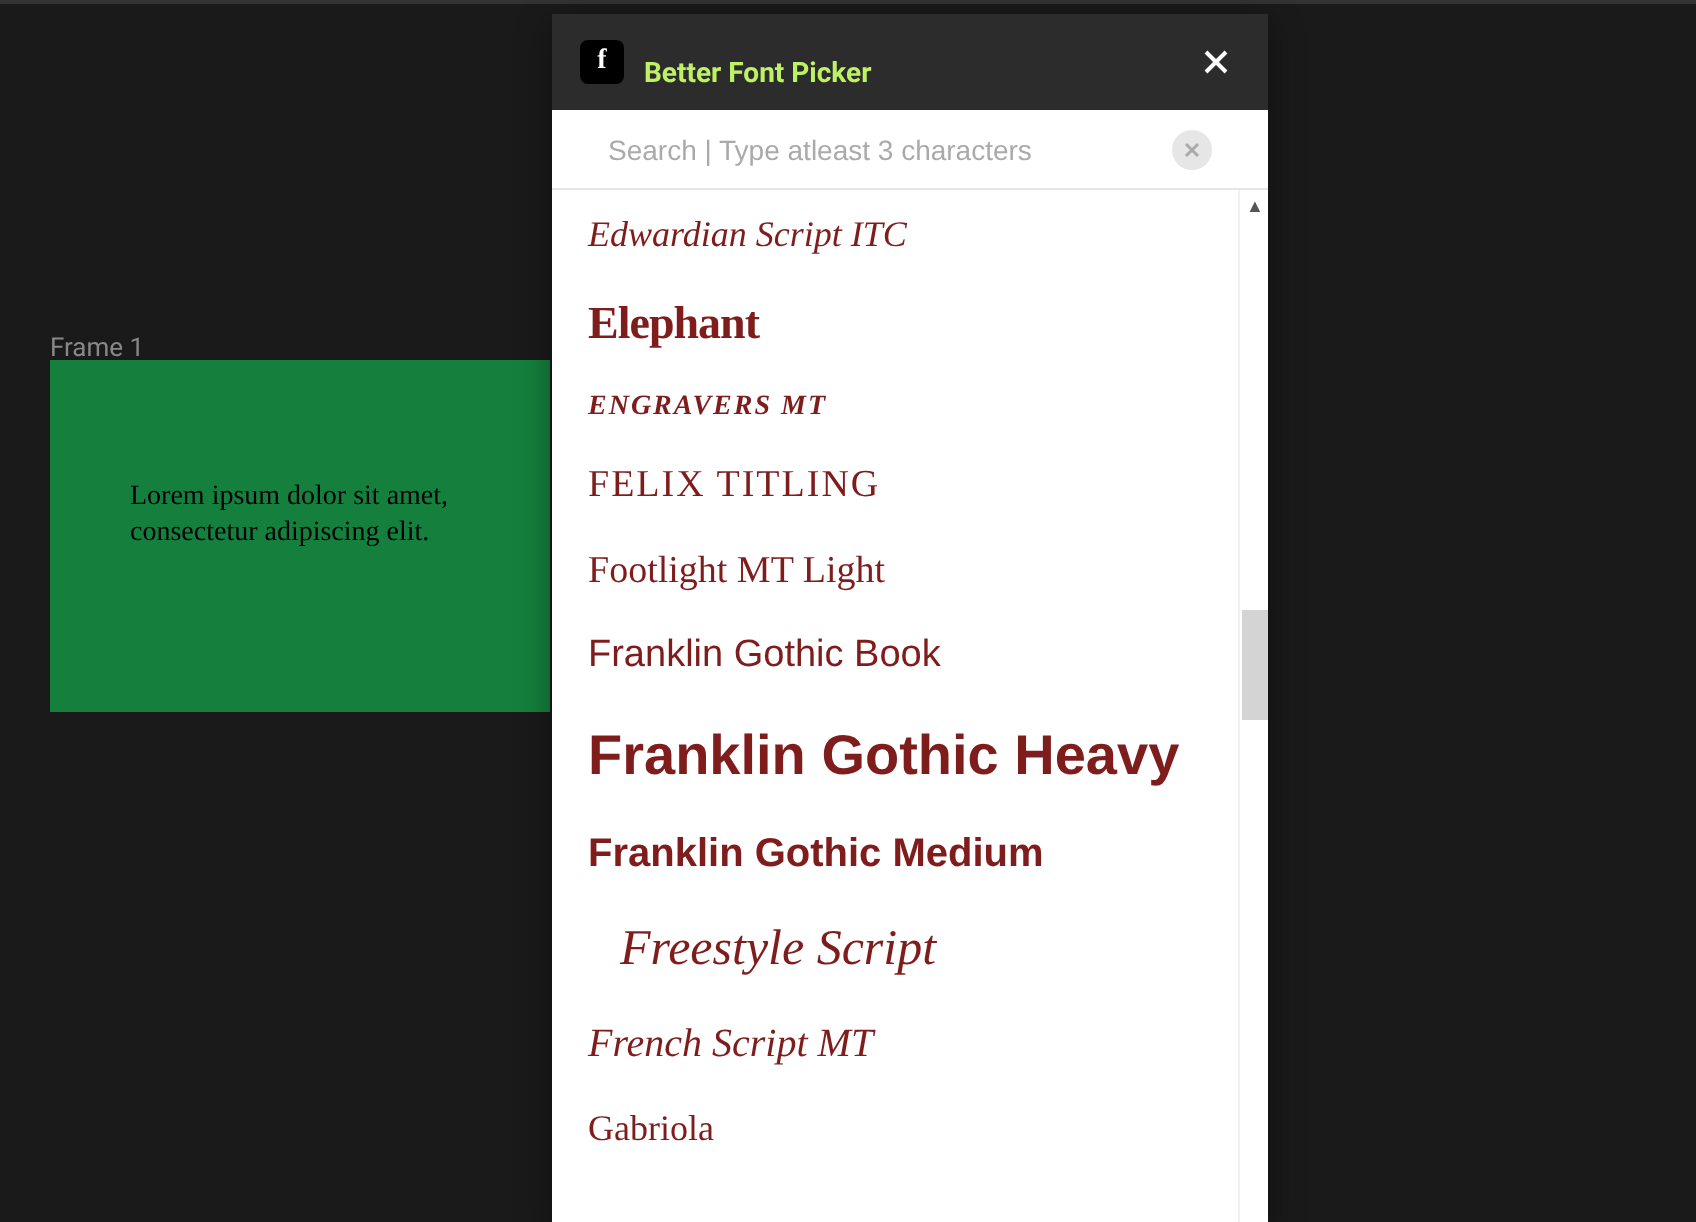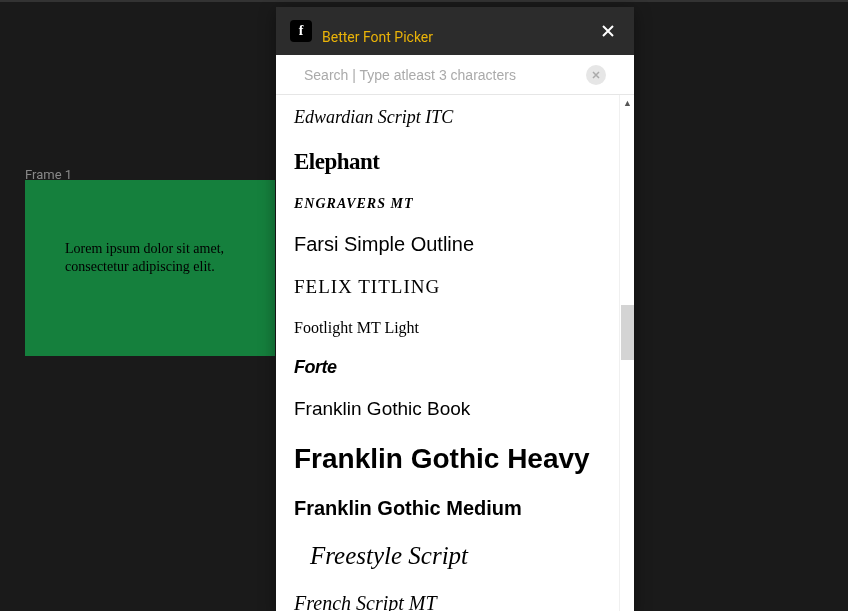"Better Font Picker" .picker-title { color: #eab308 -> #bef264; font-weight: 400 -> 700 }
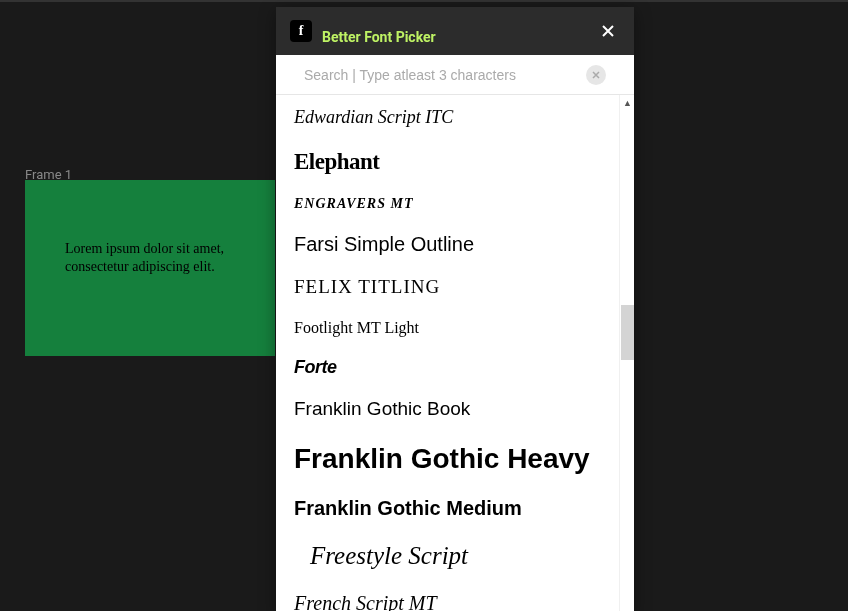"Edwardian Script ITC" .font-item { color: #000000 -> #7f1d1d }
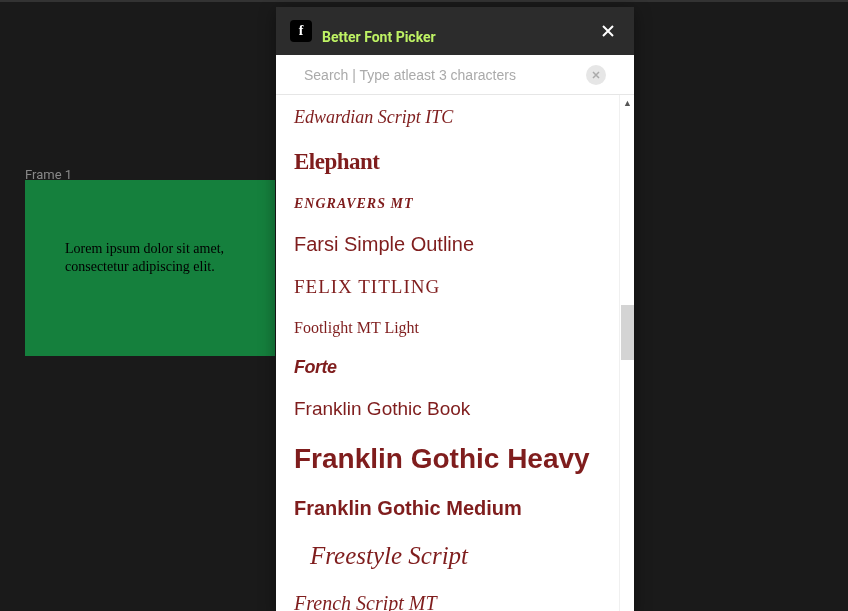"Farsi Simple Outline" div.font-item { html: <div>Farsi Simple Outline</div> -> none }
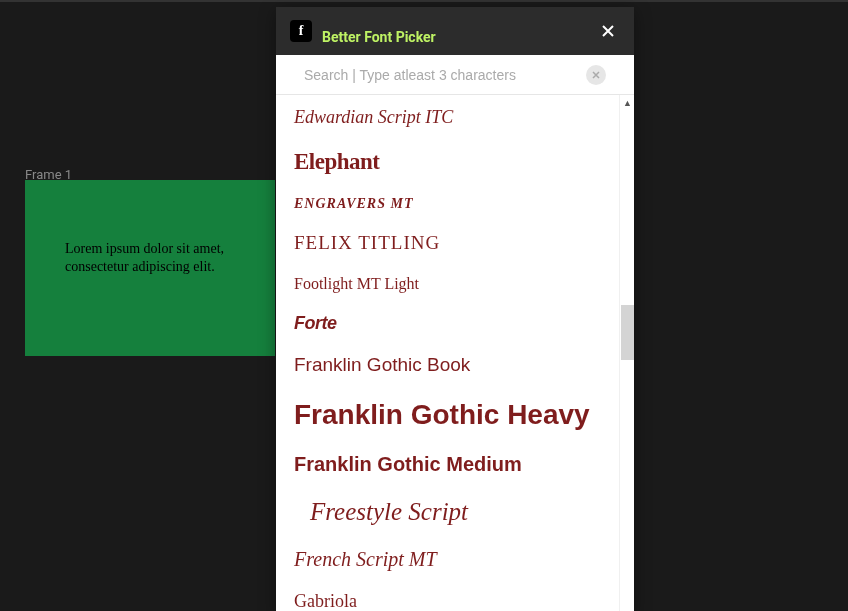"Footlight MT Light" .f-footlight { font-size: 16px -> 19px }
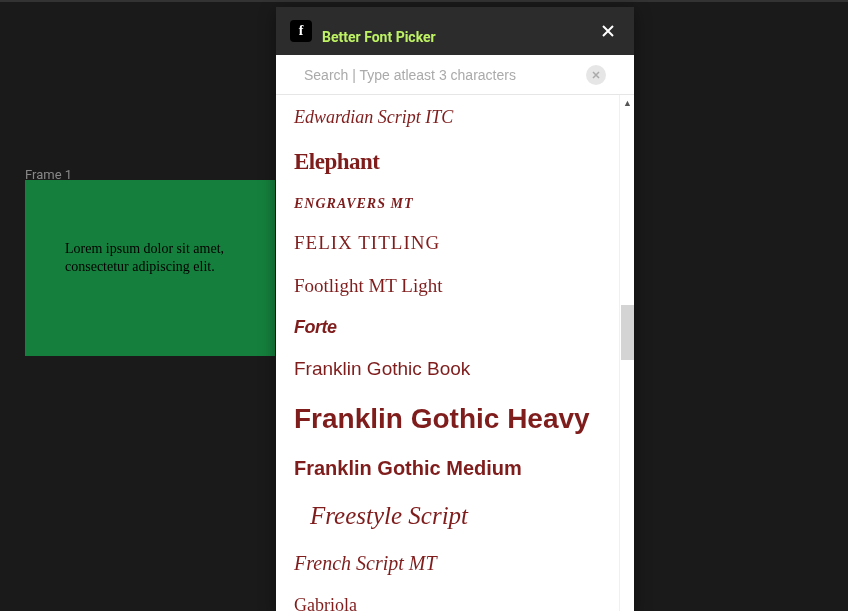"Forte" div.font-item { html: <div>Forte</div> -> none }
